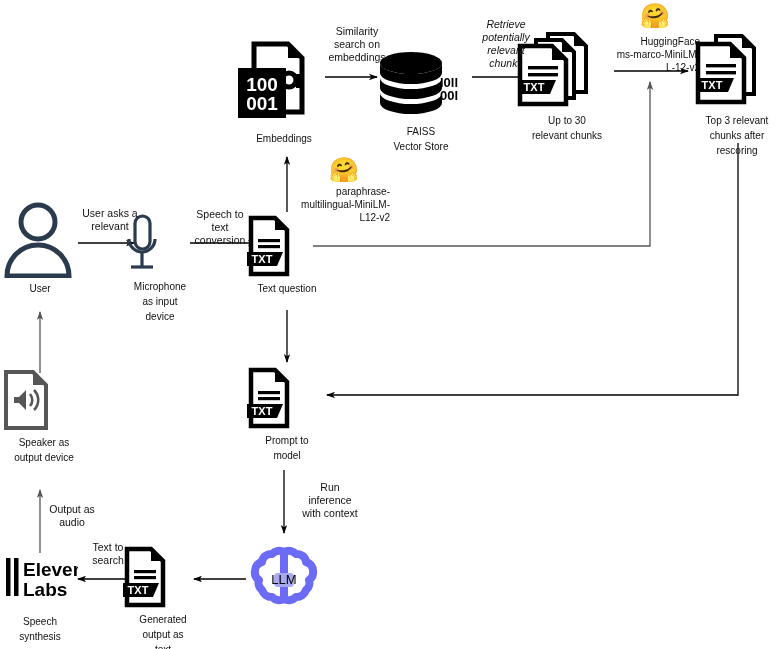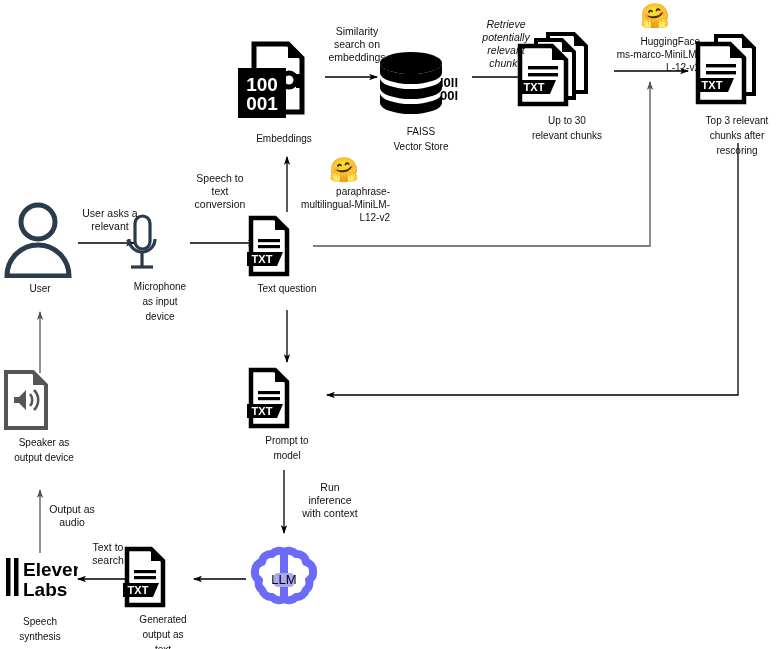"Speech to" div.edge-label { top: 172px -> 208px }
